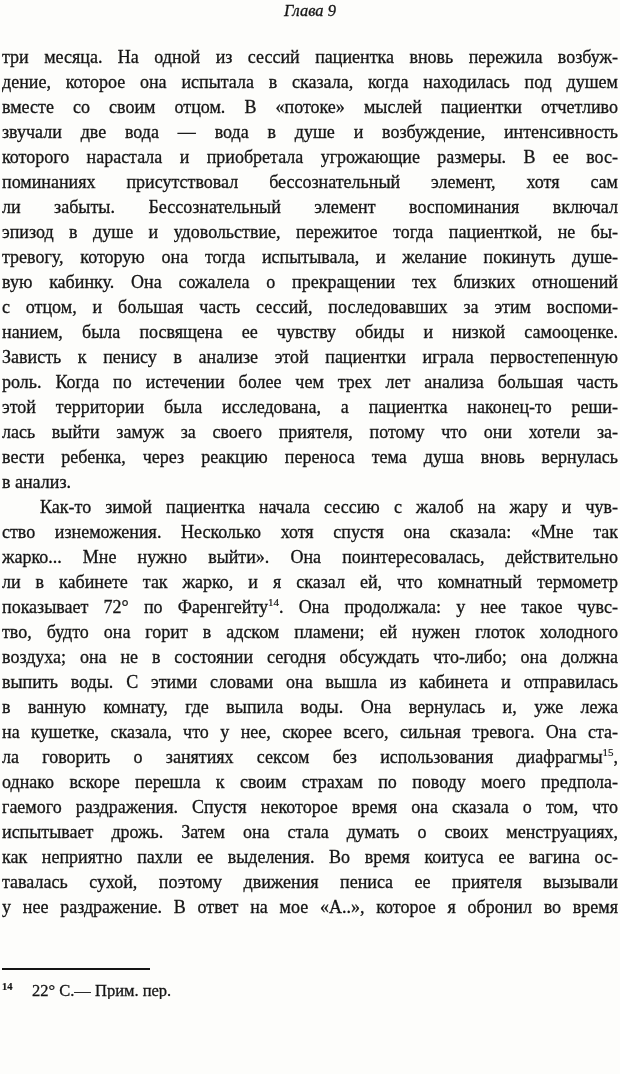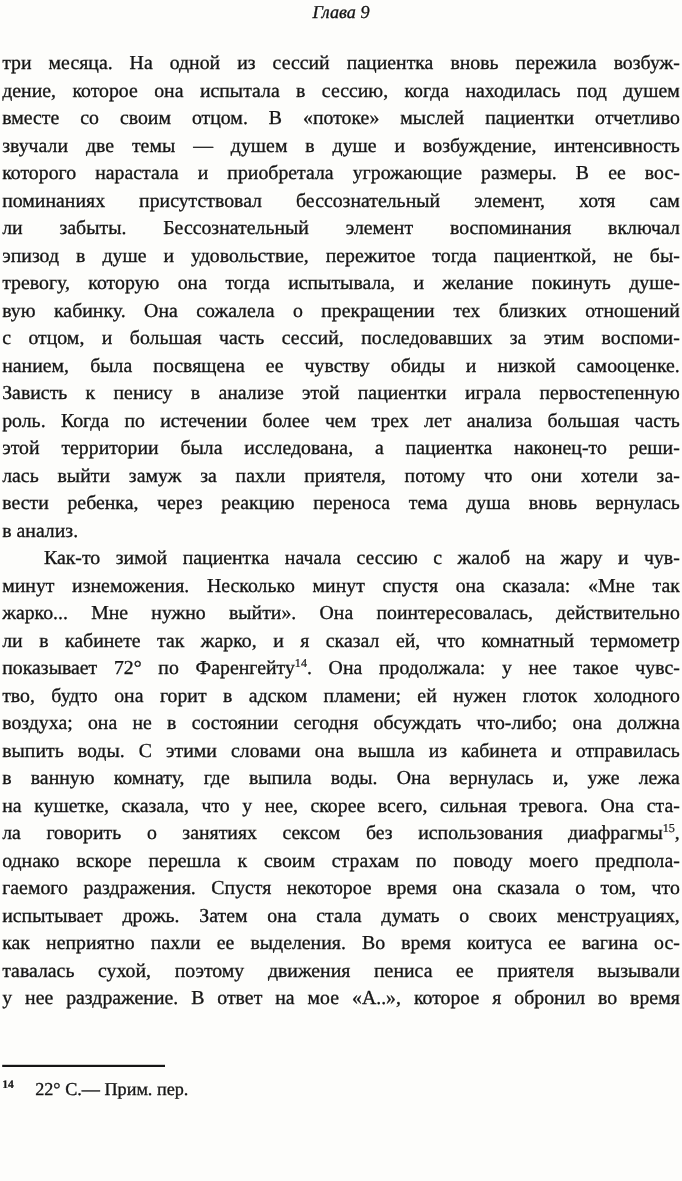"дение, которое она испытала в" div.line { text: сессию -> сказала }
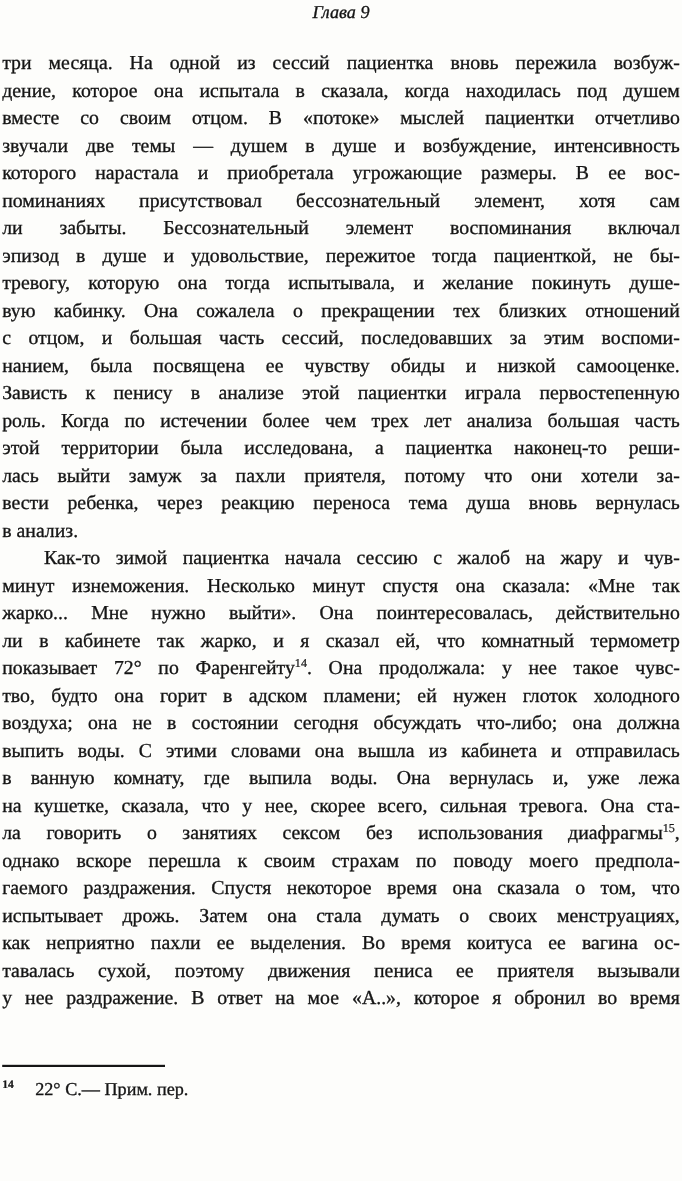"звучали две темы — душем" div.line { text: темы — душем -> вода — вода }
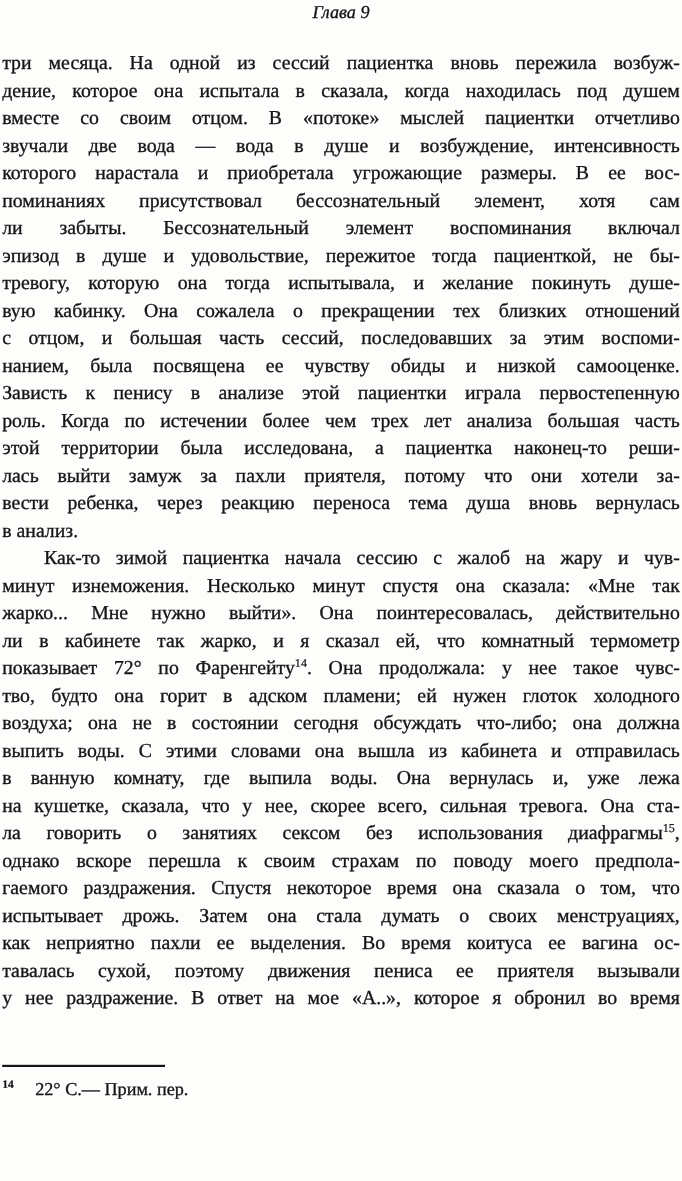"лась выйти замуж за пахли" div.line { text: пахли -> своего }
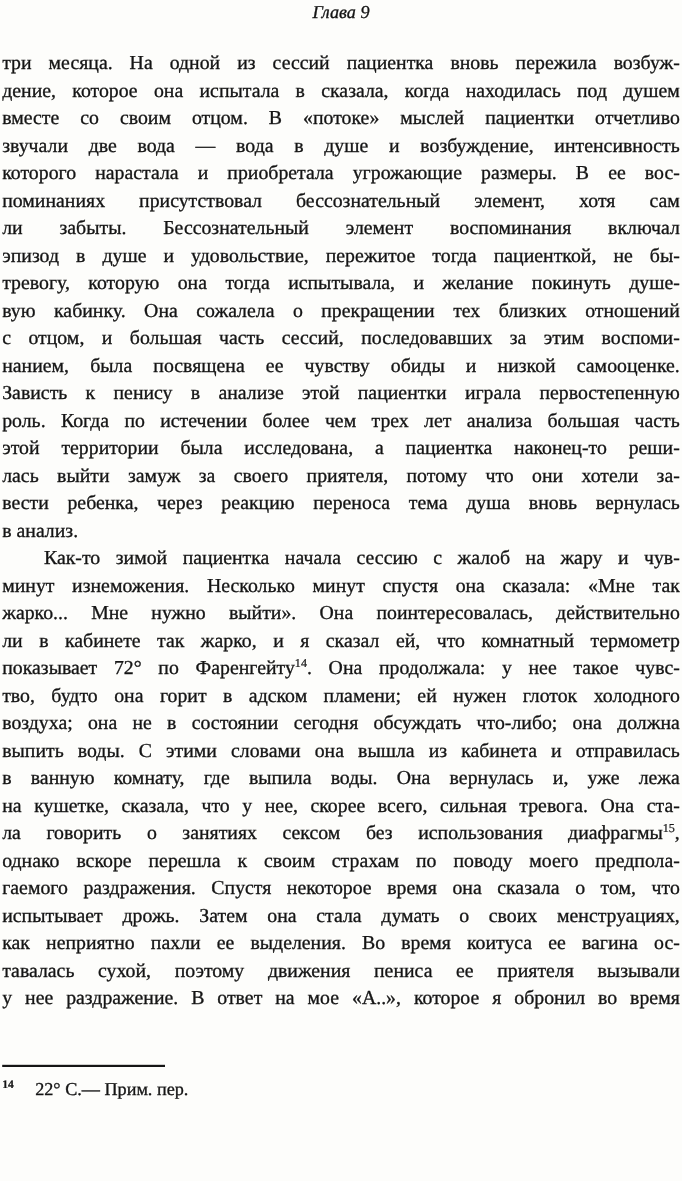"минут изнеможения. Несколько минут" div.line { text: минут изнеможения. Несколько минут -> ство изнеможения. Несколько хотя }
